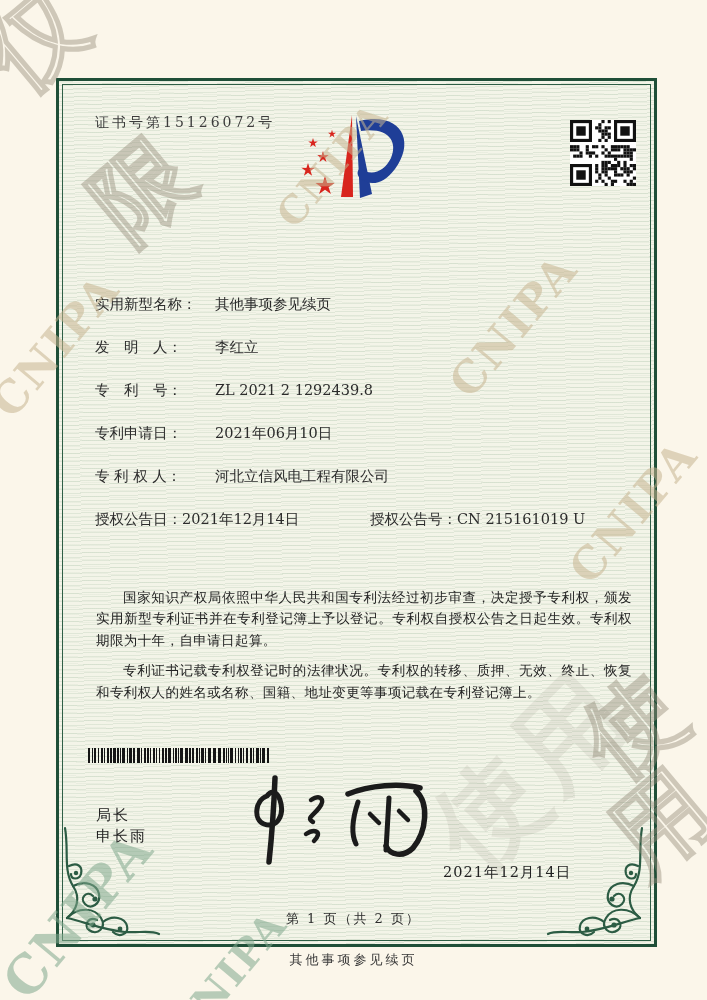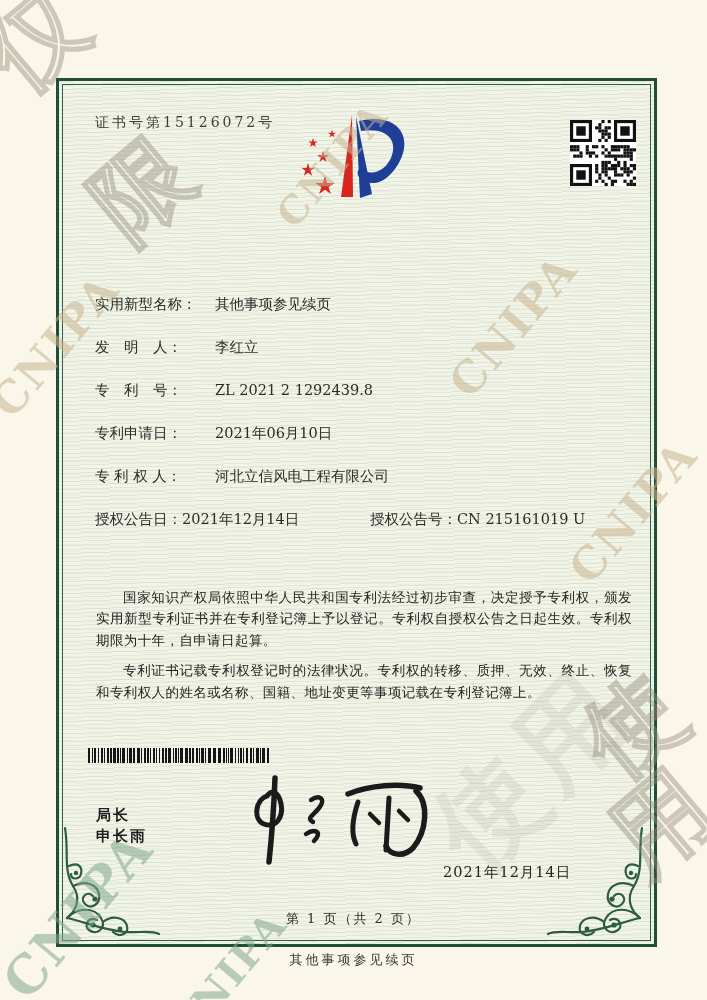"局长" .director { font-weight: bold -> none }
